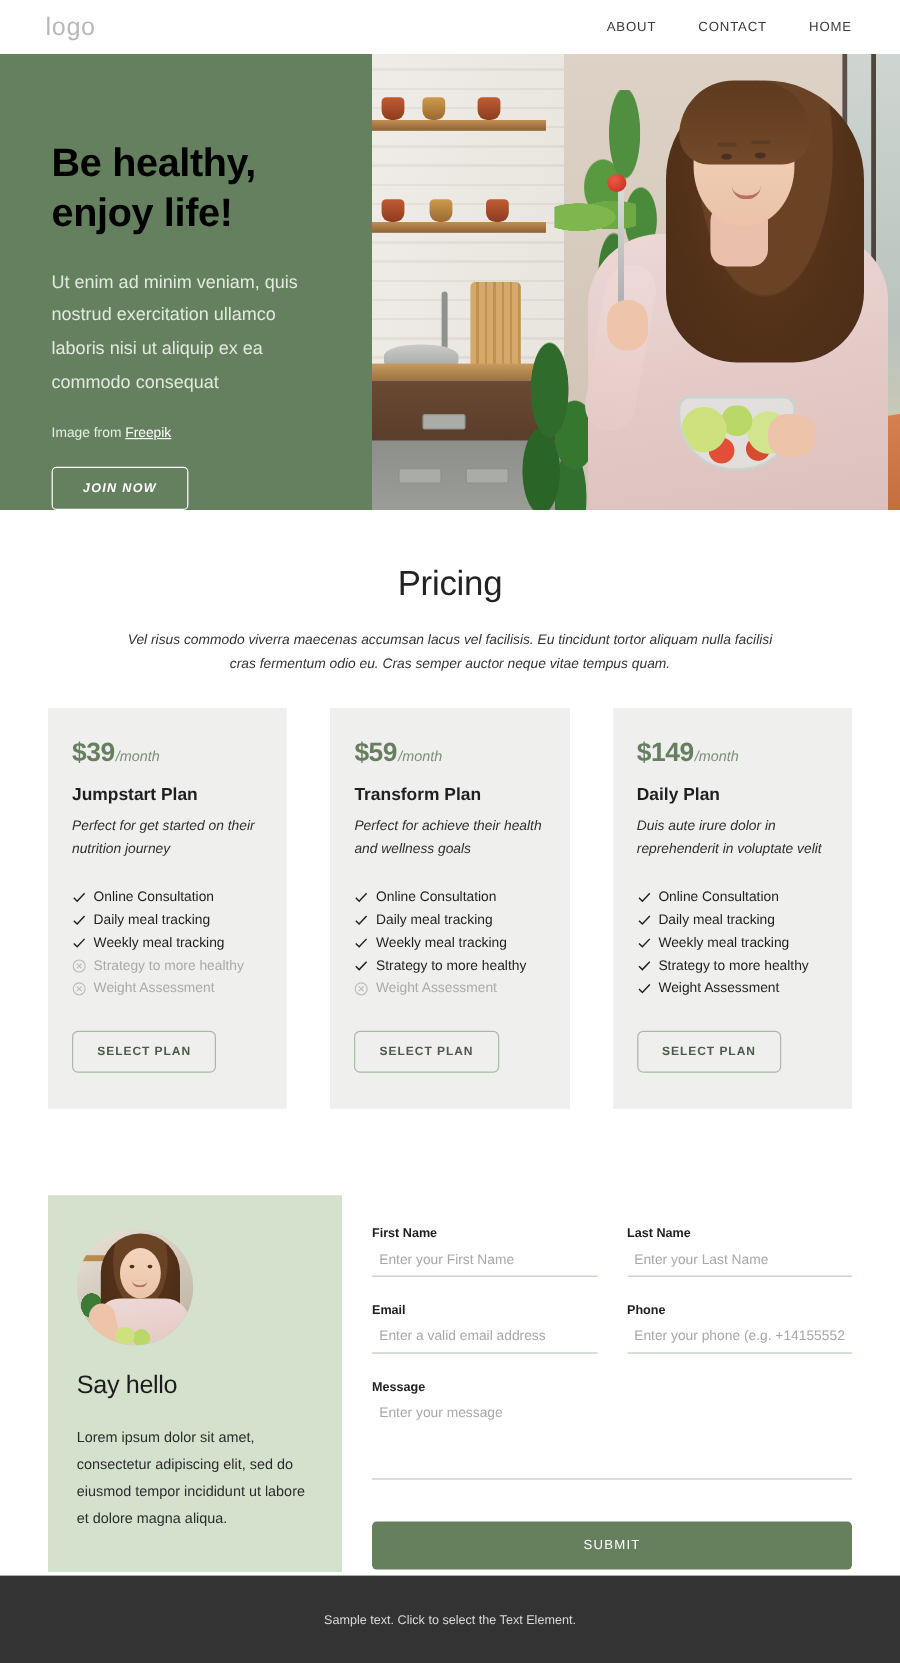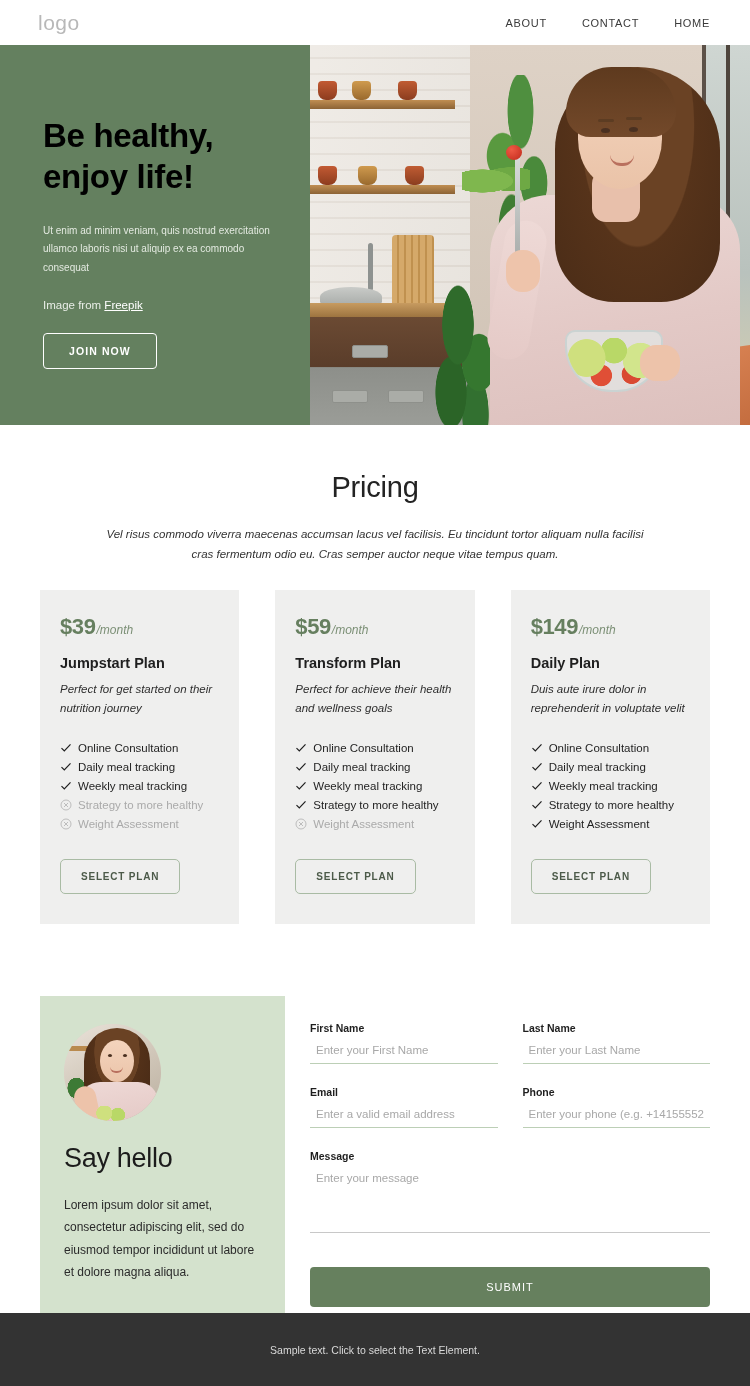"Ut enim ad minim veniam," .hero-sub { font-size: 10px -> 15px }
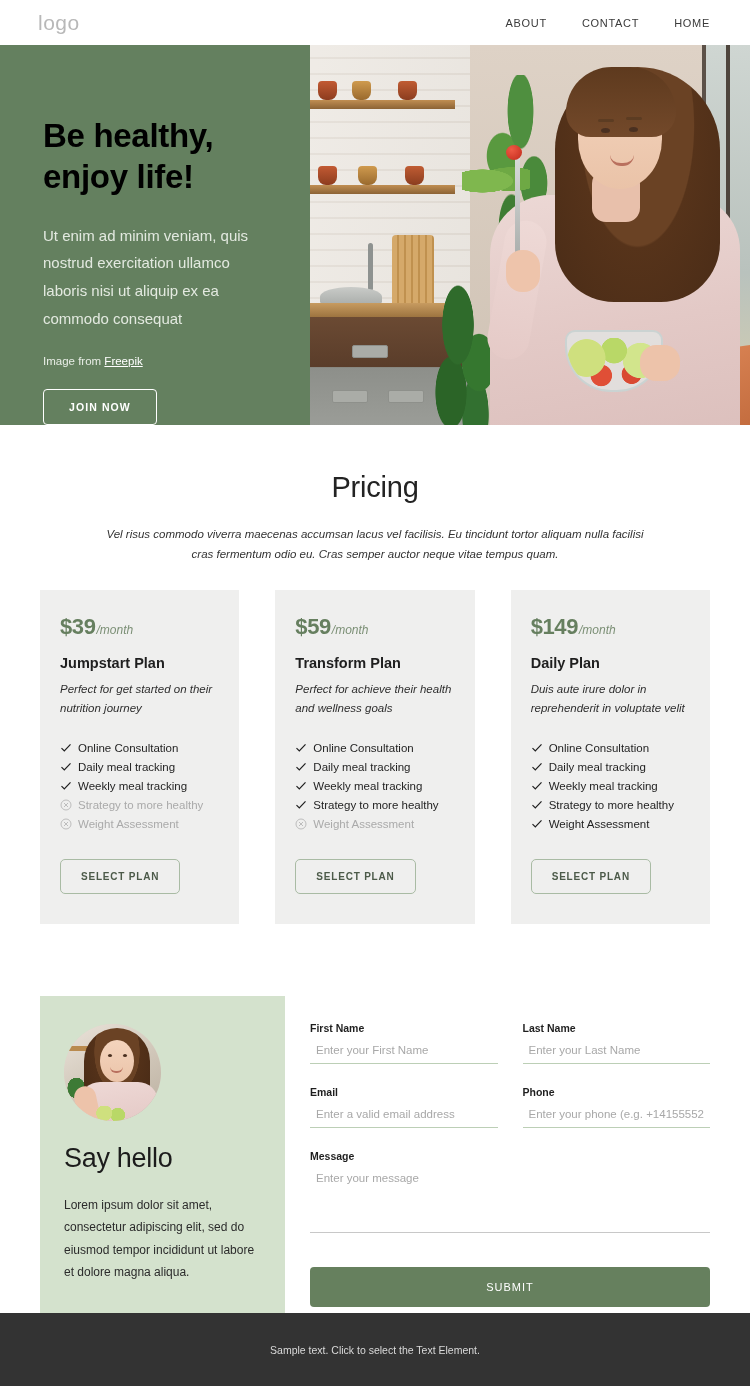"JOIN NOW" .hero-btn { font-style: none -> italic }
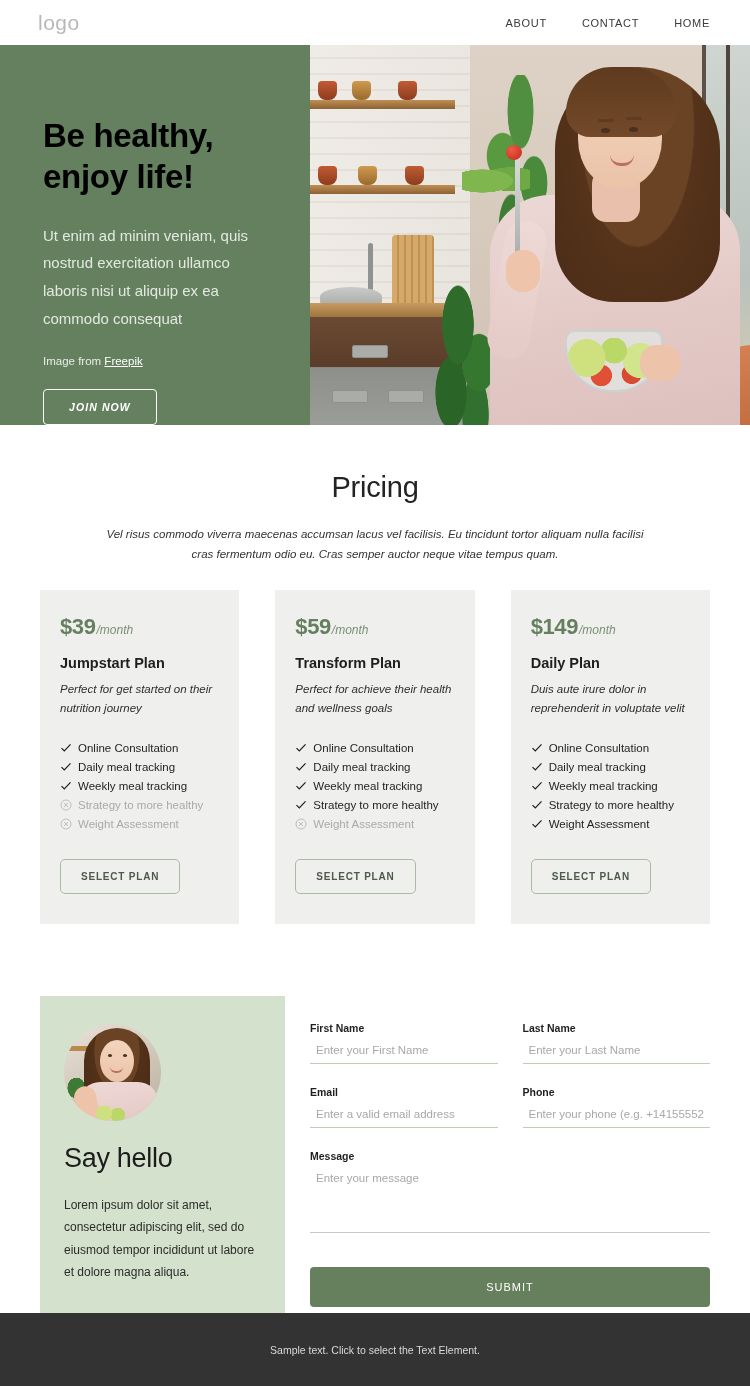"Say hello" .hello-title { font-size: 27px -> 21px }
